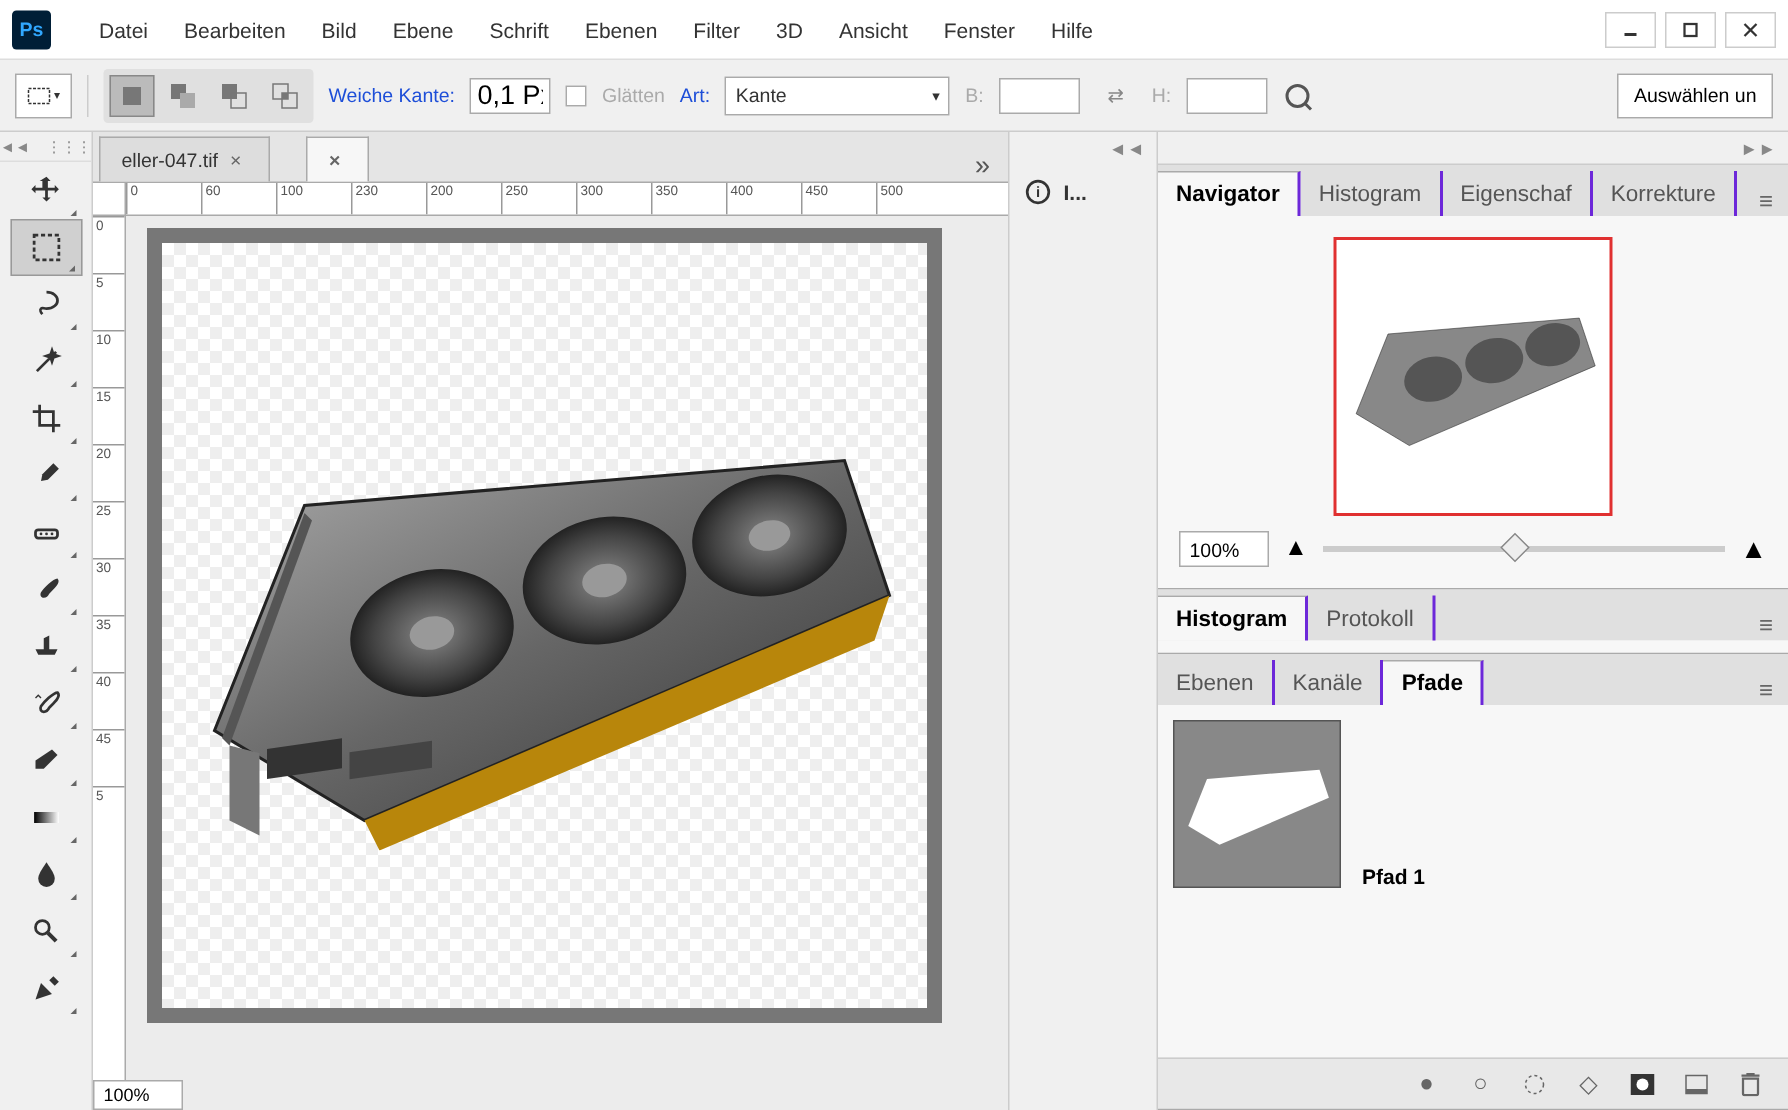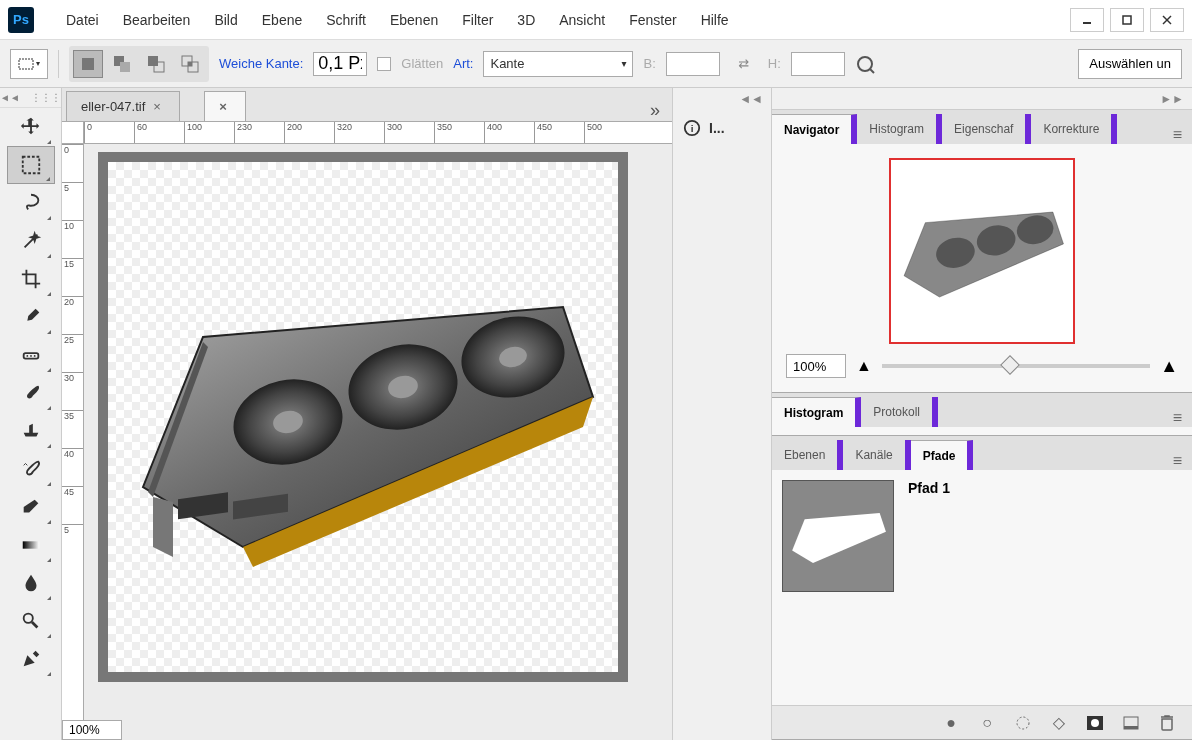"320" div { text: 320 -> 250 }
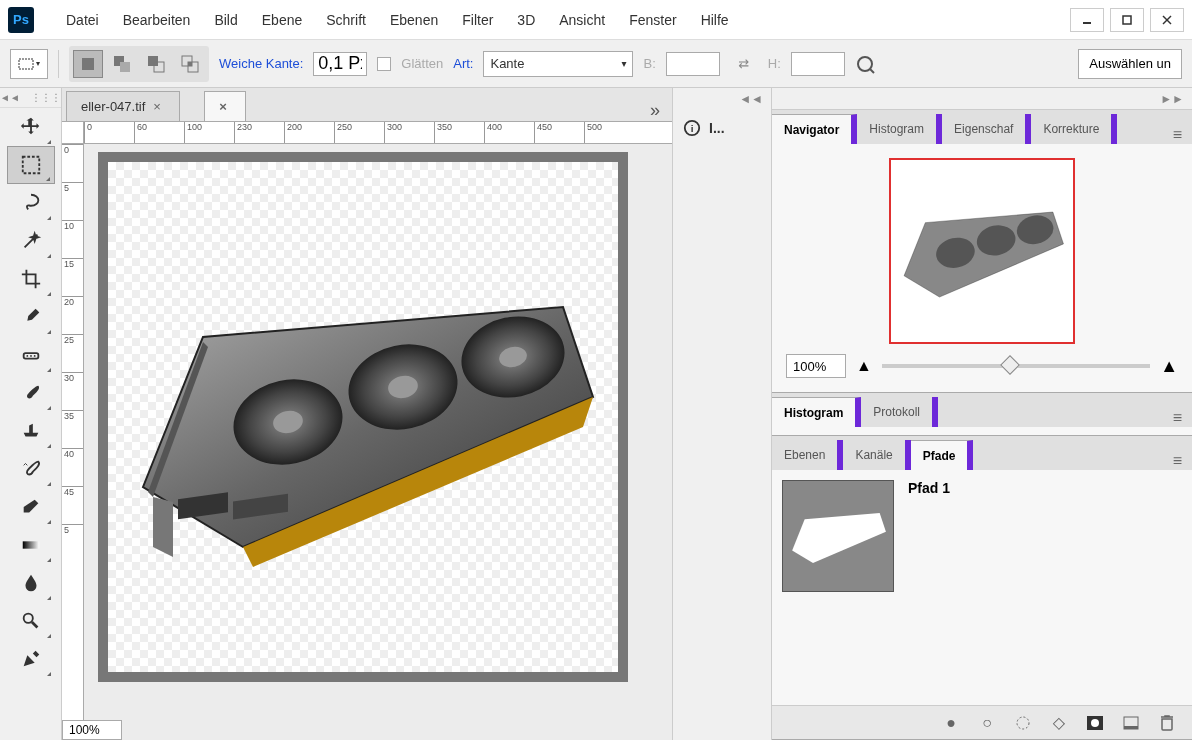"Navigator" .panel-tab { border-right: 6px solid #6d28d9 -> 2px solid #6d28d9; font-size: 12px -> 15px }
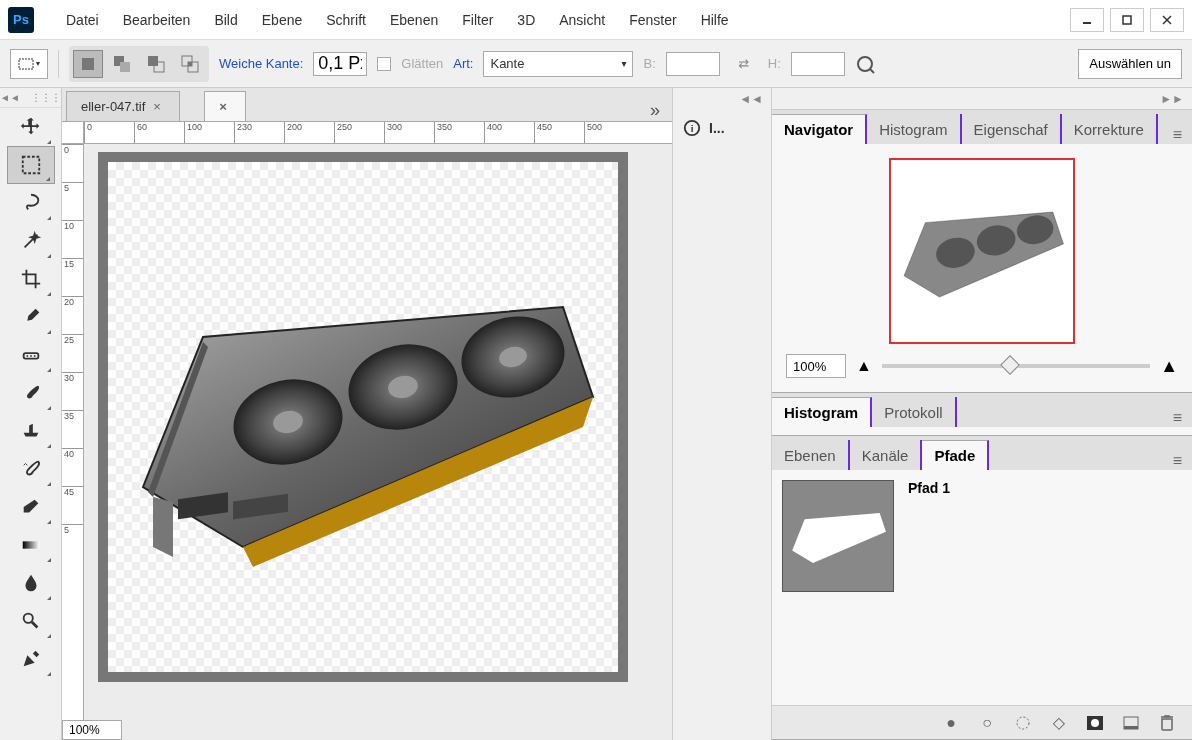"Pfad 1" .path-item { align-items: flex-start -> flex-end }
